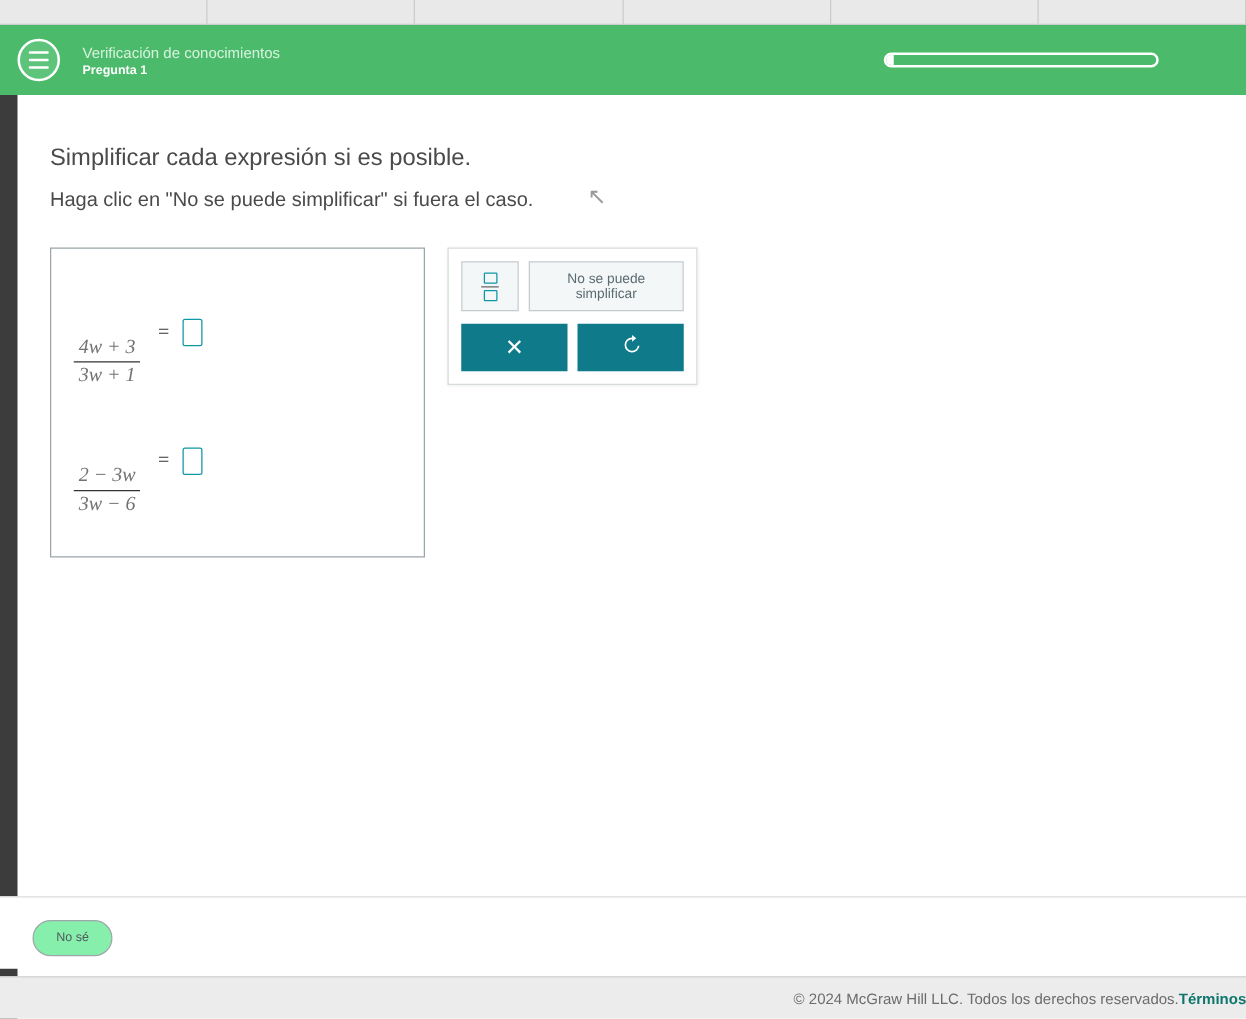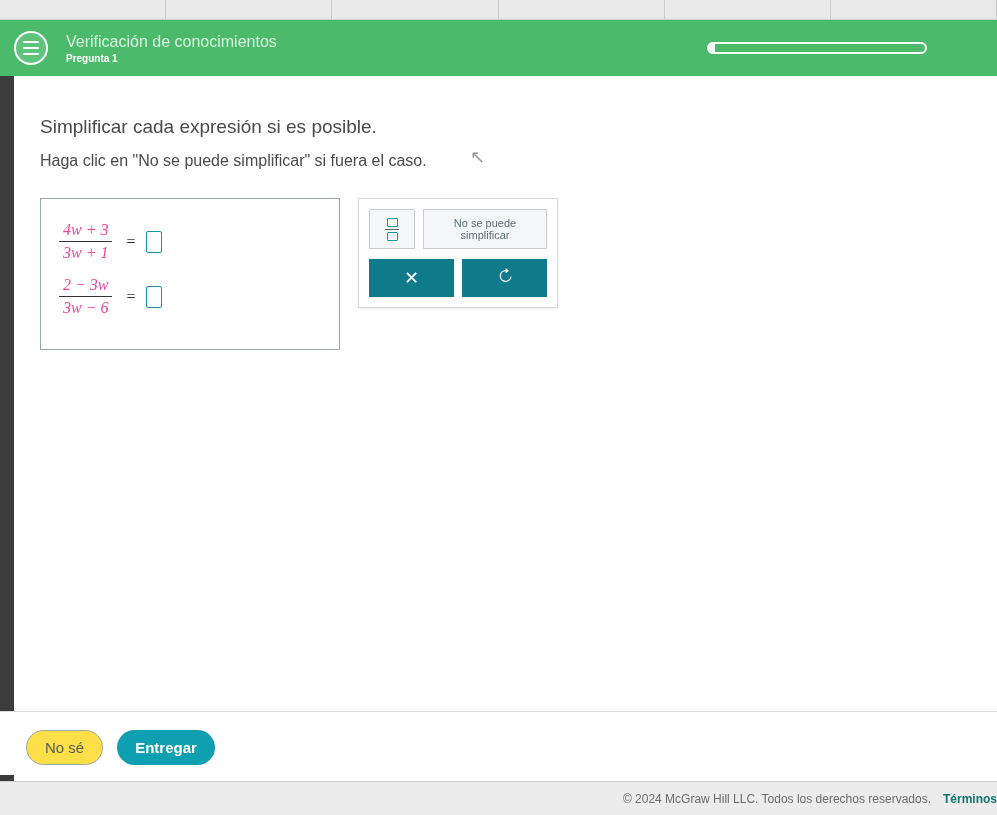"Verificación de conocimientos" .header .sub { font-size: 16px -> 12px }
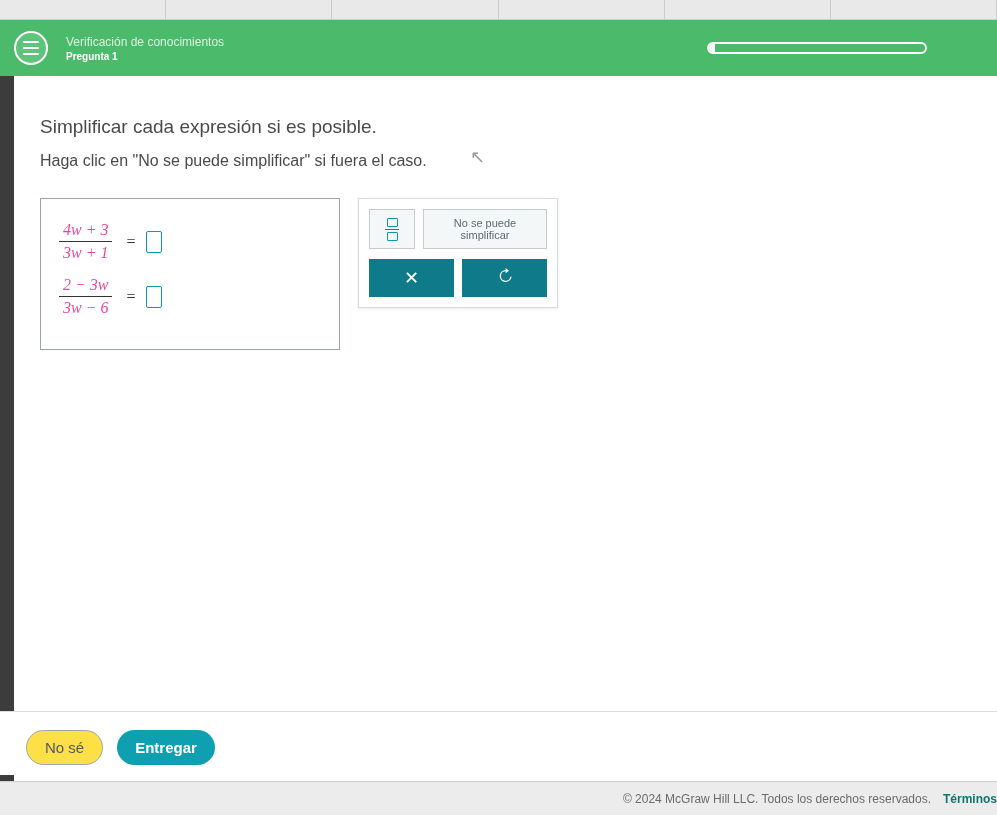"4w + 3" .frac { color: #ec4899 -> #737373; margin-top: none -> 48px }
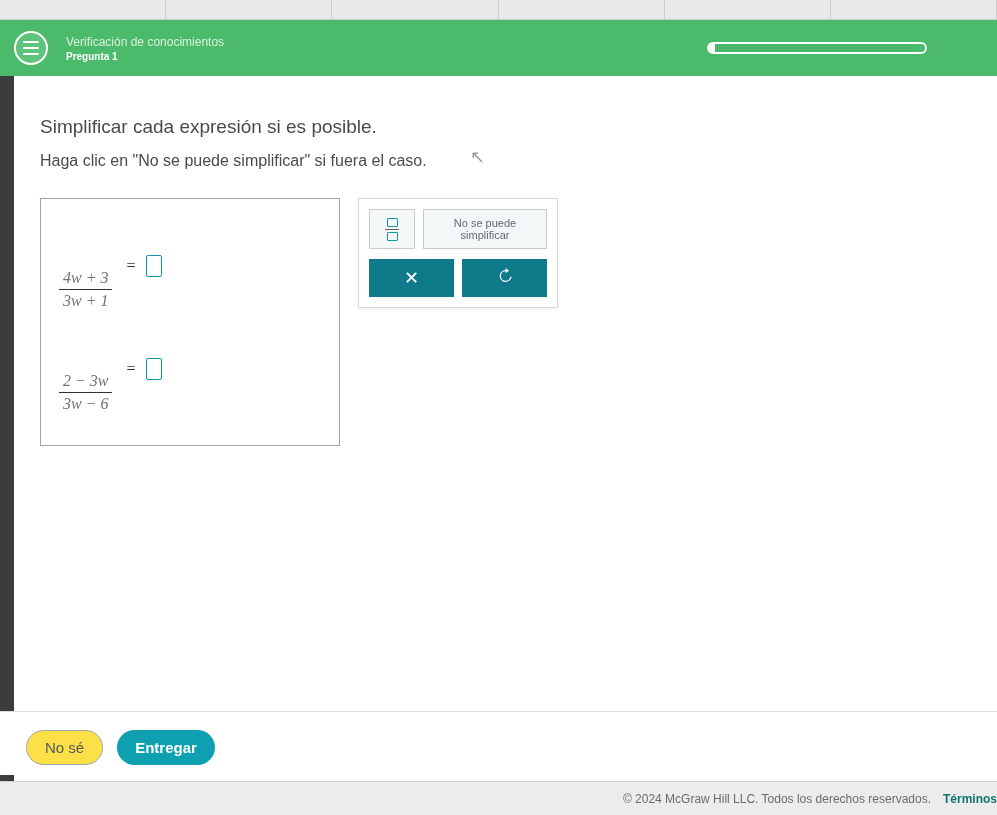"No sé" .nose-btn { background: #fde047 -> #86efac; font-size: 15px -> 10px }
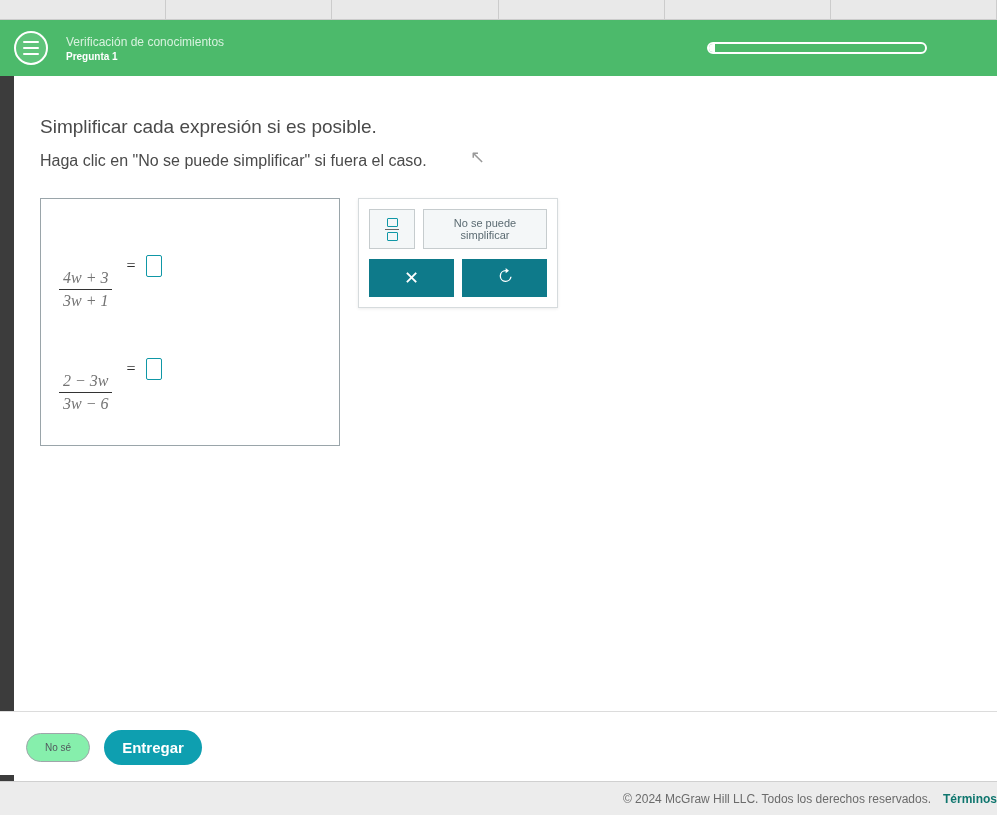"Entregar" button.submit-btn { html: <button>Entregar</button> -> none }
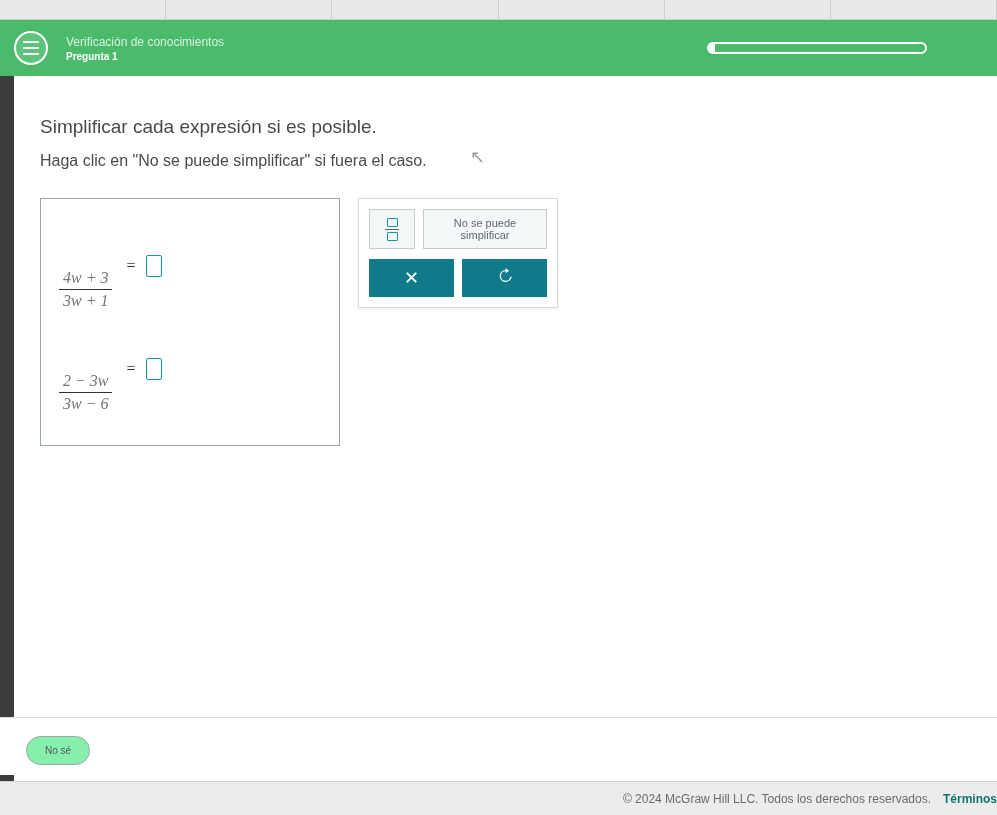"© 2024 McGraw Hill LLC." .footer .copy { margin-right: 12px -> none }
